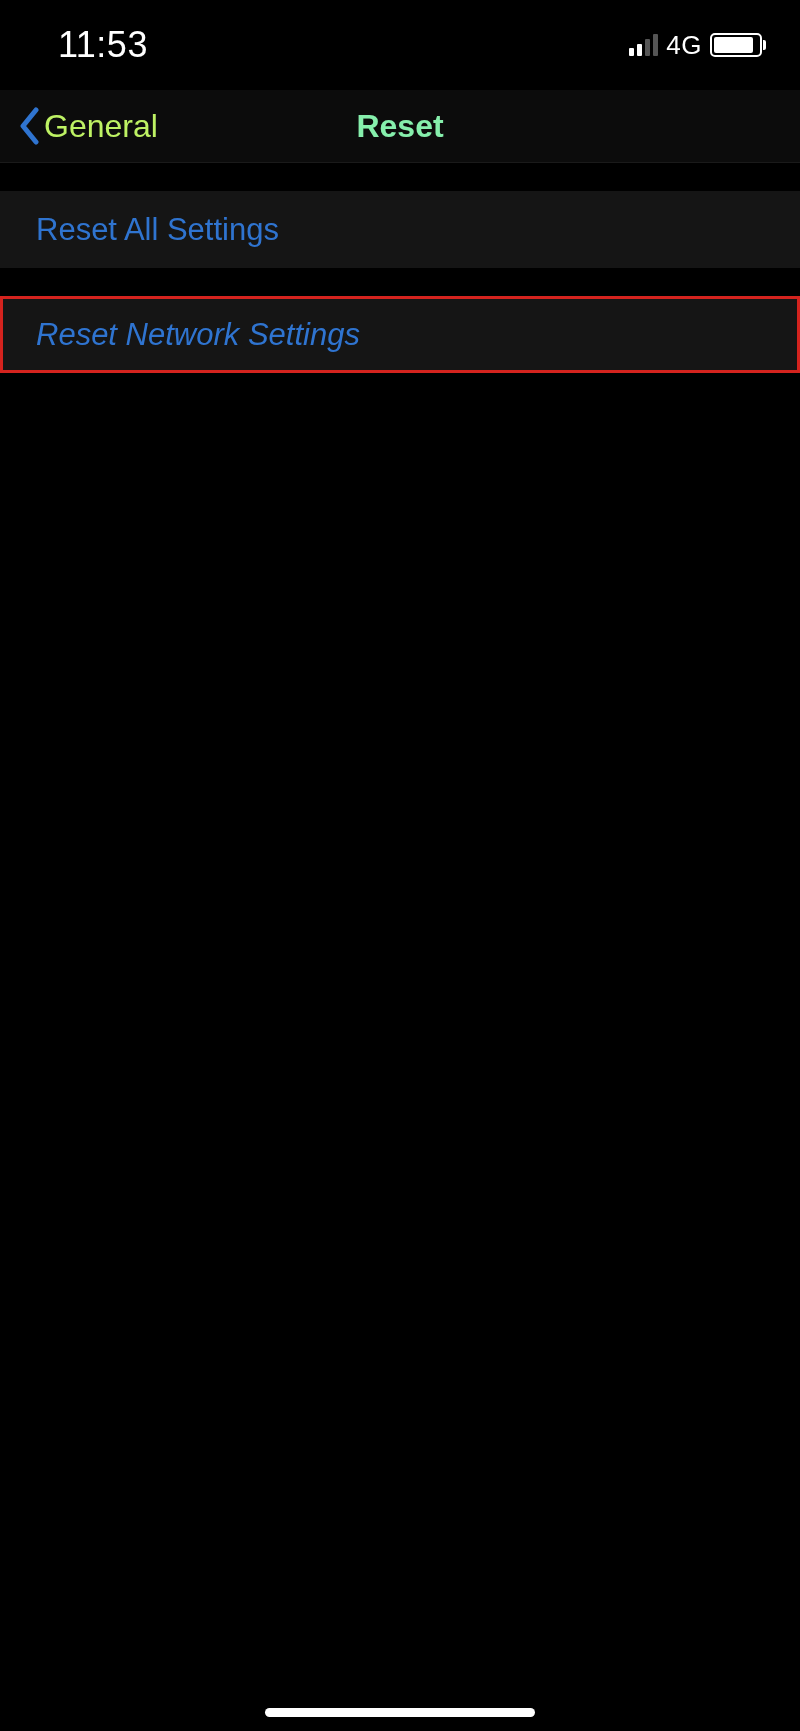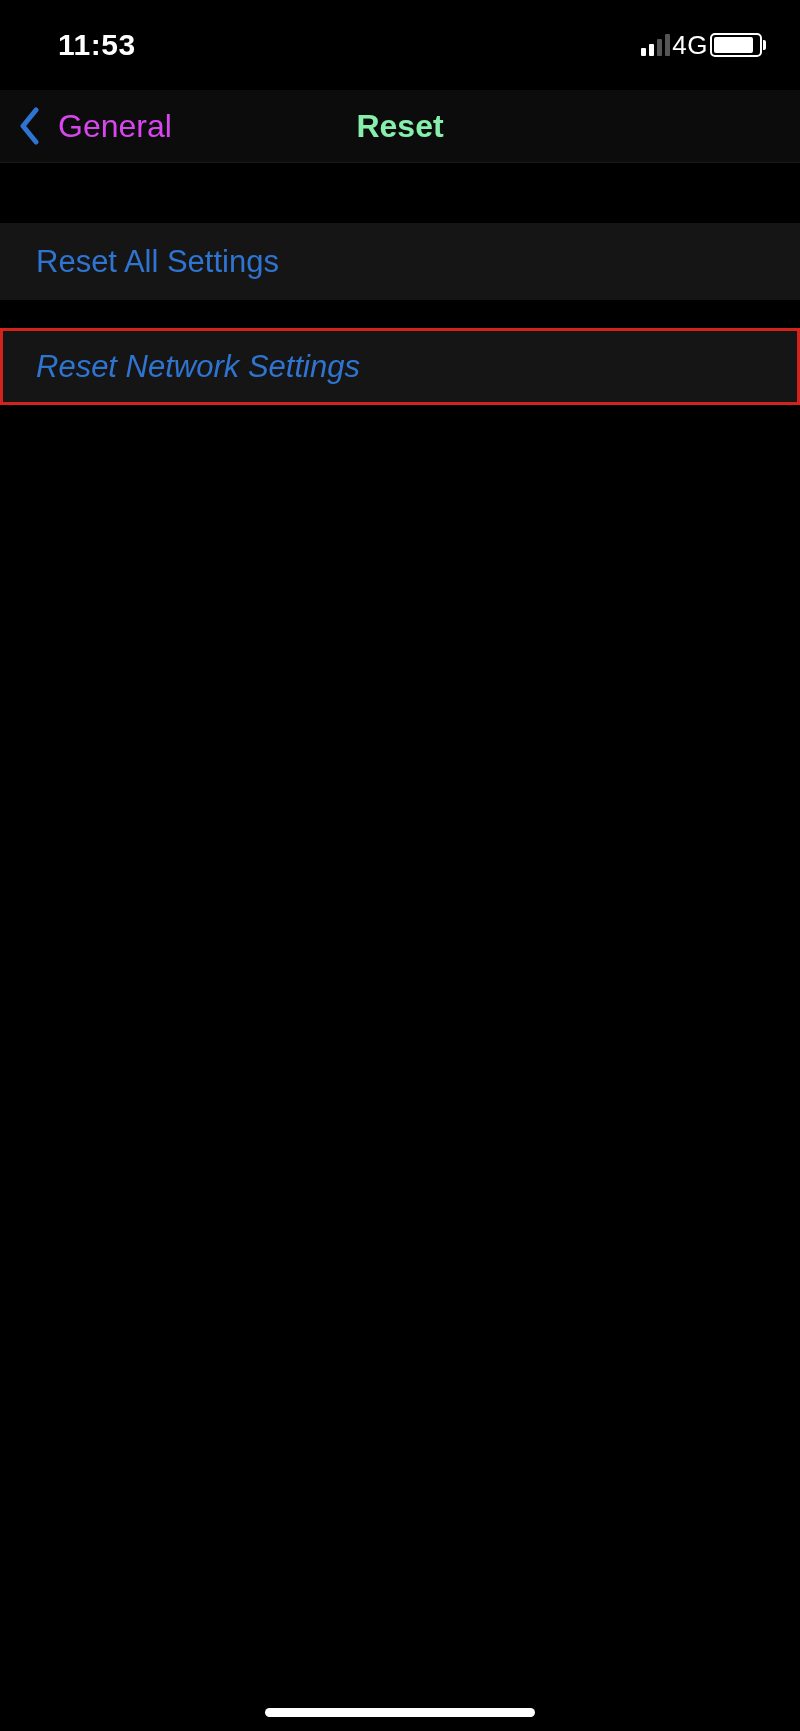"11:53" .status-time { font-size: 30px -> 36px; font-weight: 700 -> 400 }
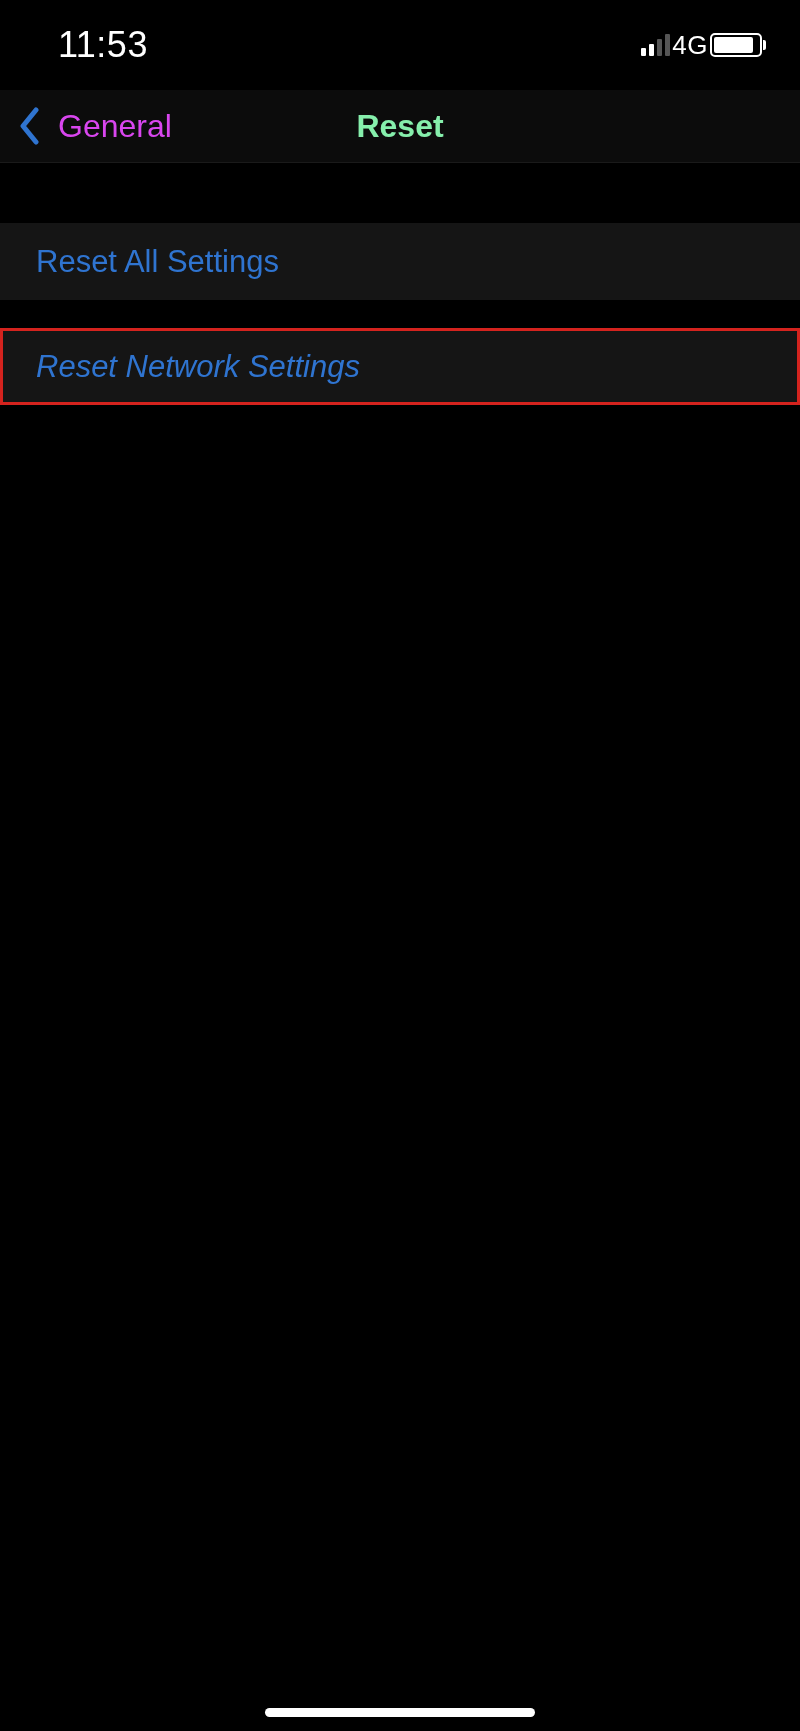"4G" .status-right { gap: 2px -> 8px }
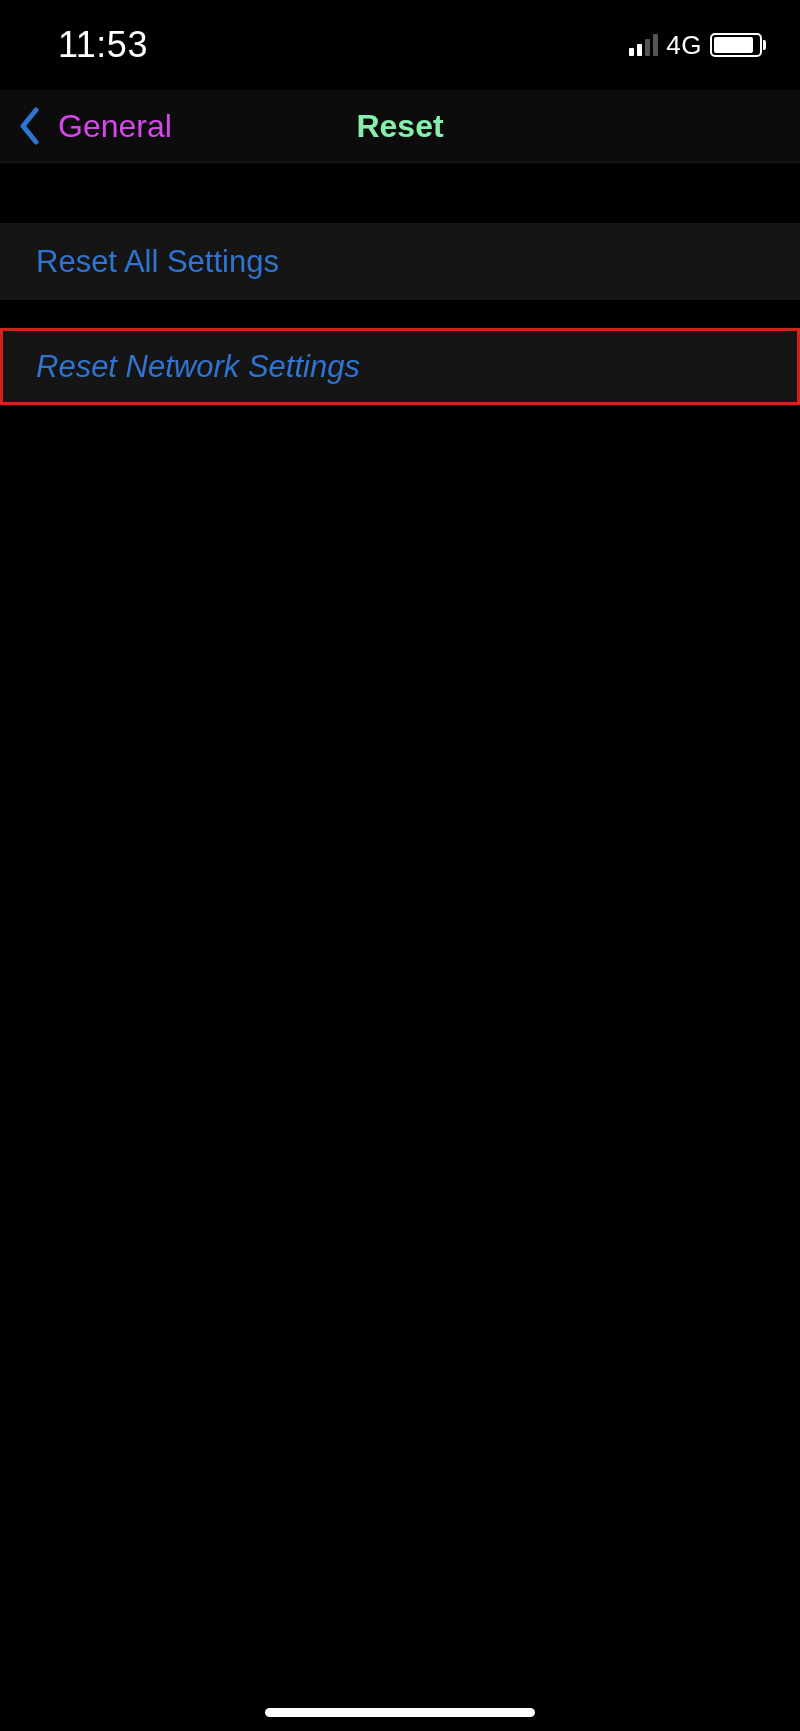"General" .back-btn { color: #d946ef -> #bef264; gap: 18px -> 4px }
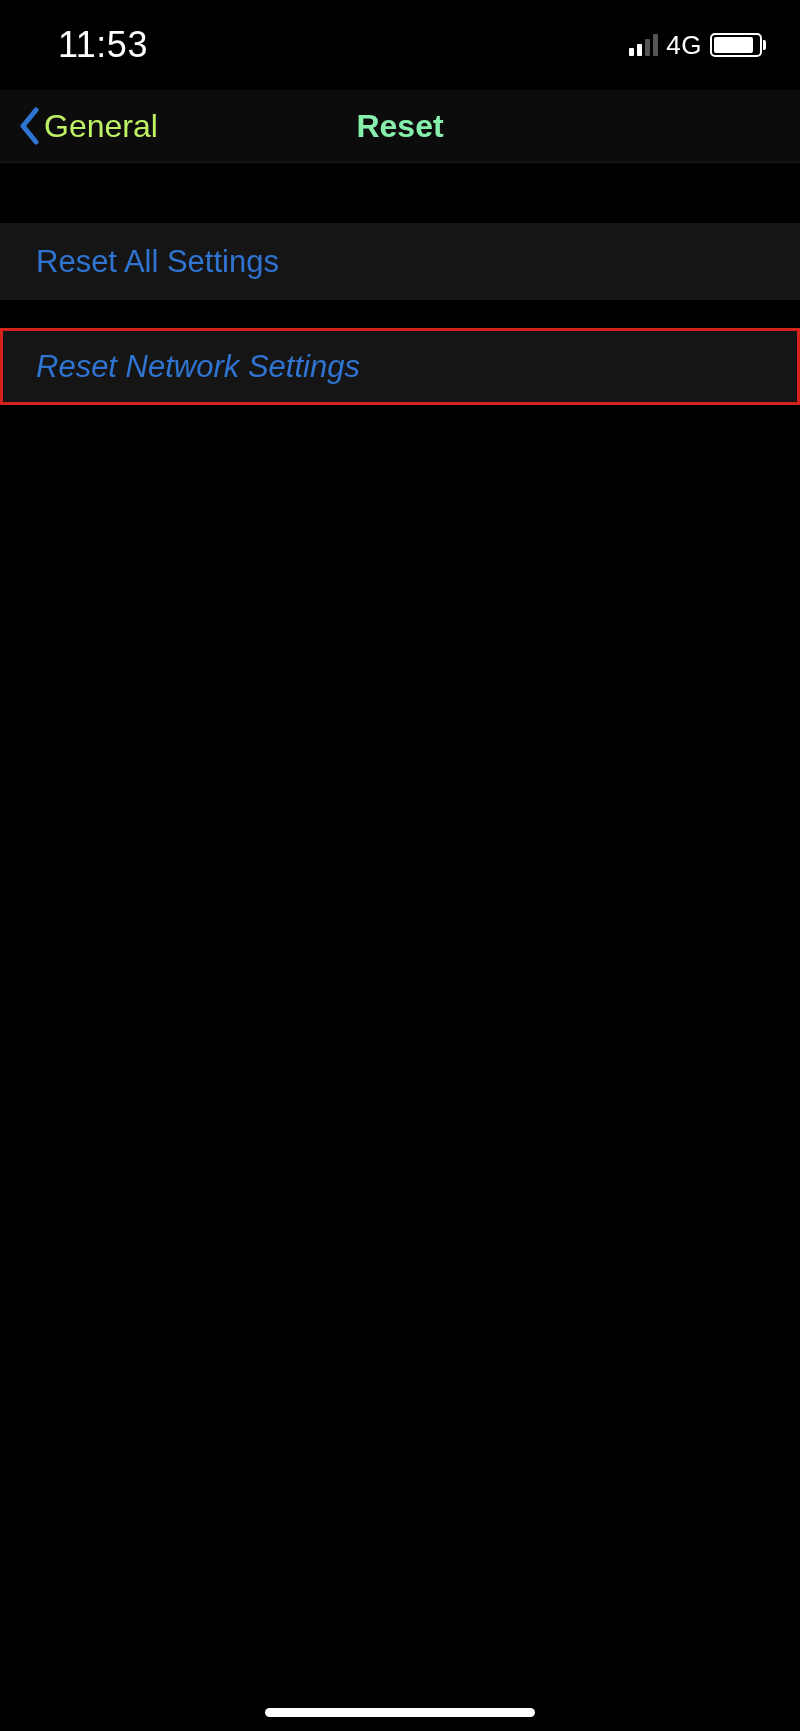"Reset All Settings" .section.spacer-before-1 { margin-top: 60px -> 28px }
